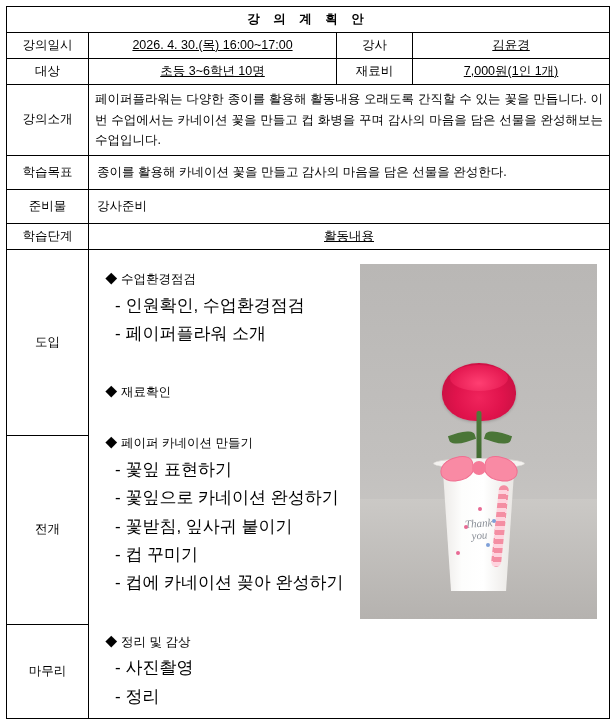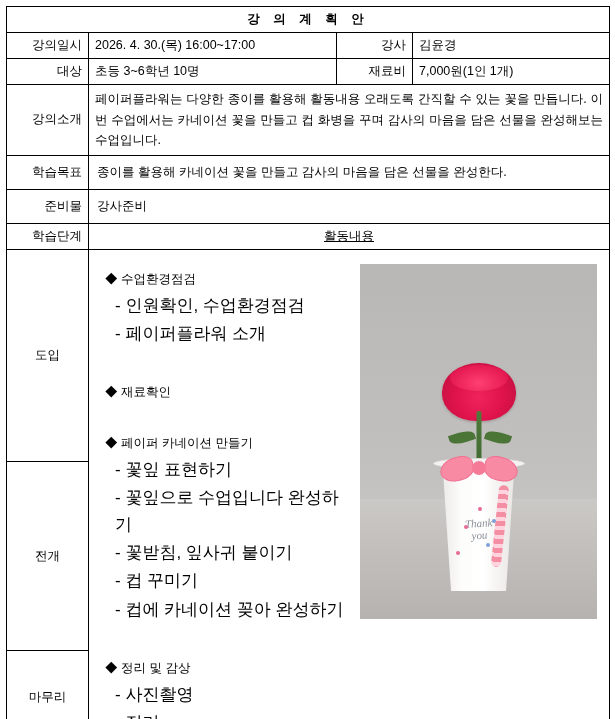"강의일시" .label { text-align: right -> center }
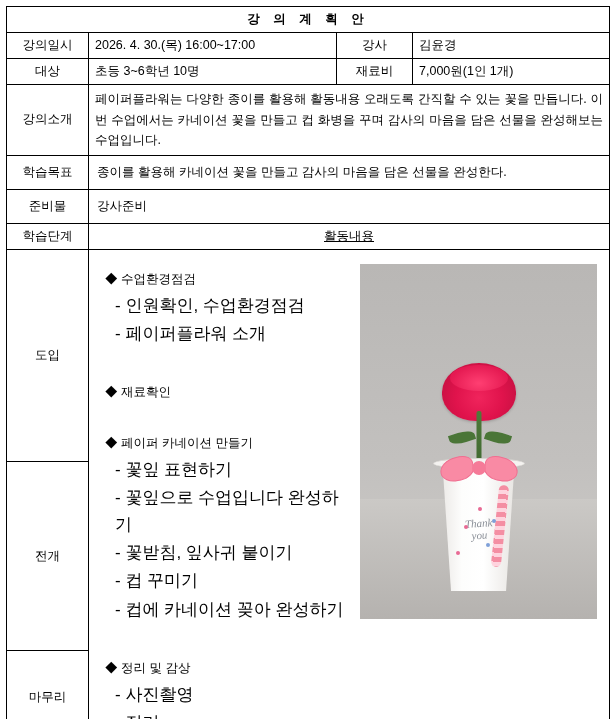"2026. 4. 30.(목) 16:00~17:00" .val-center { text-align: none -> center; text-decoration: none -> underline }
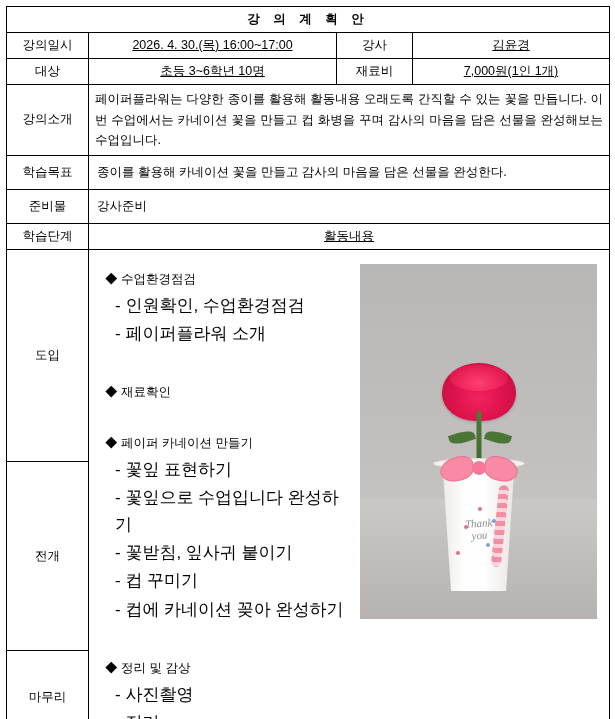"- 꽃잎으로 수업입니다 완성하기" div.sub { text: 수업입니다 -> 카네이션 }
